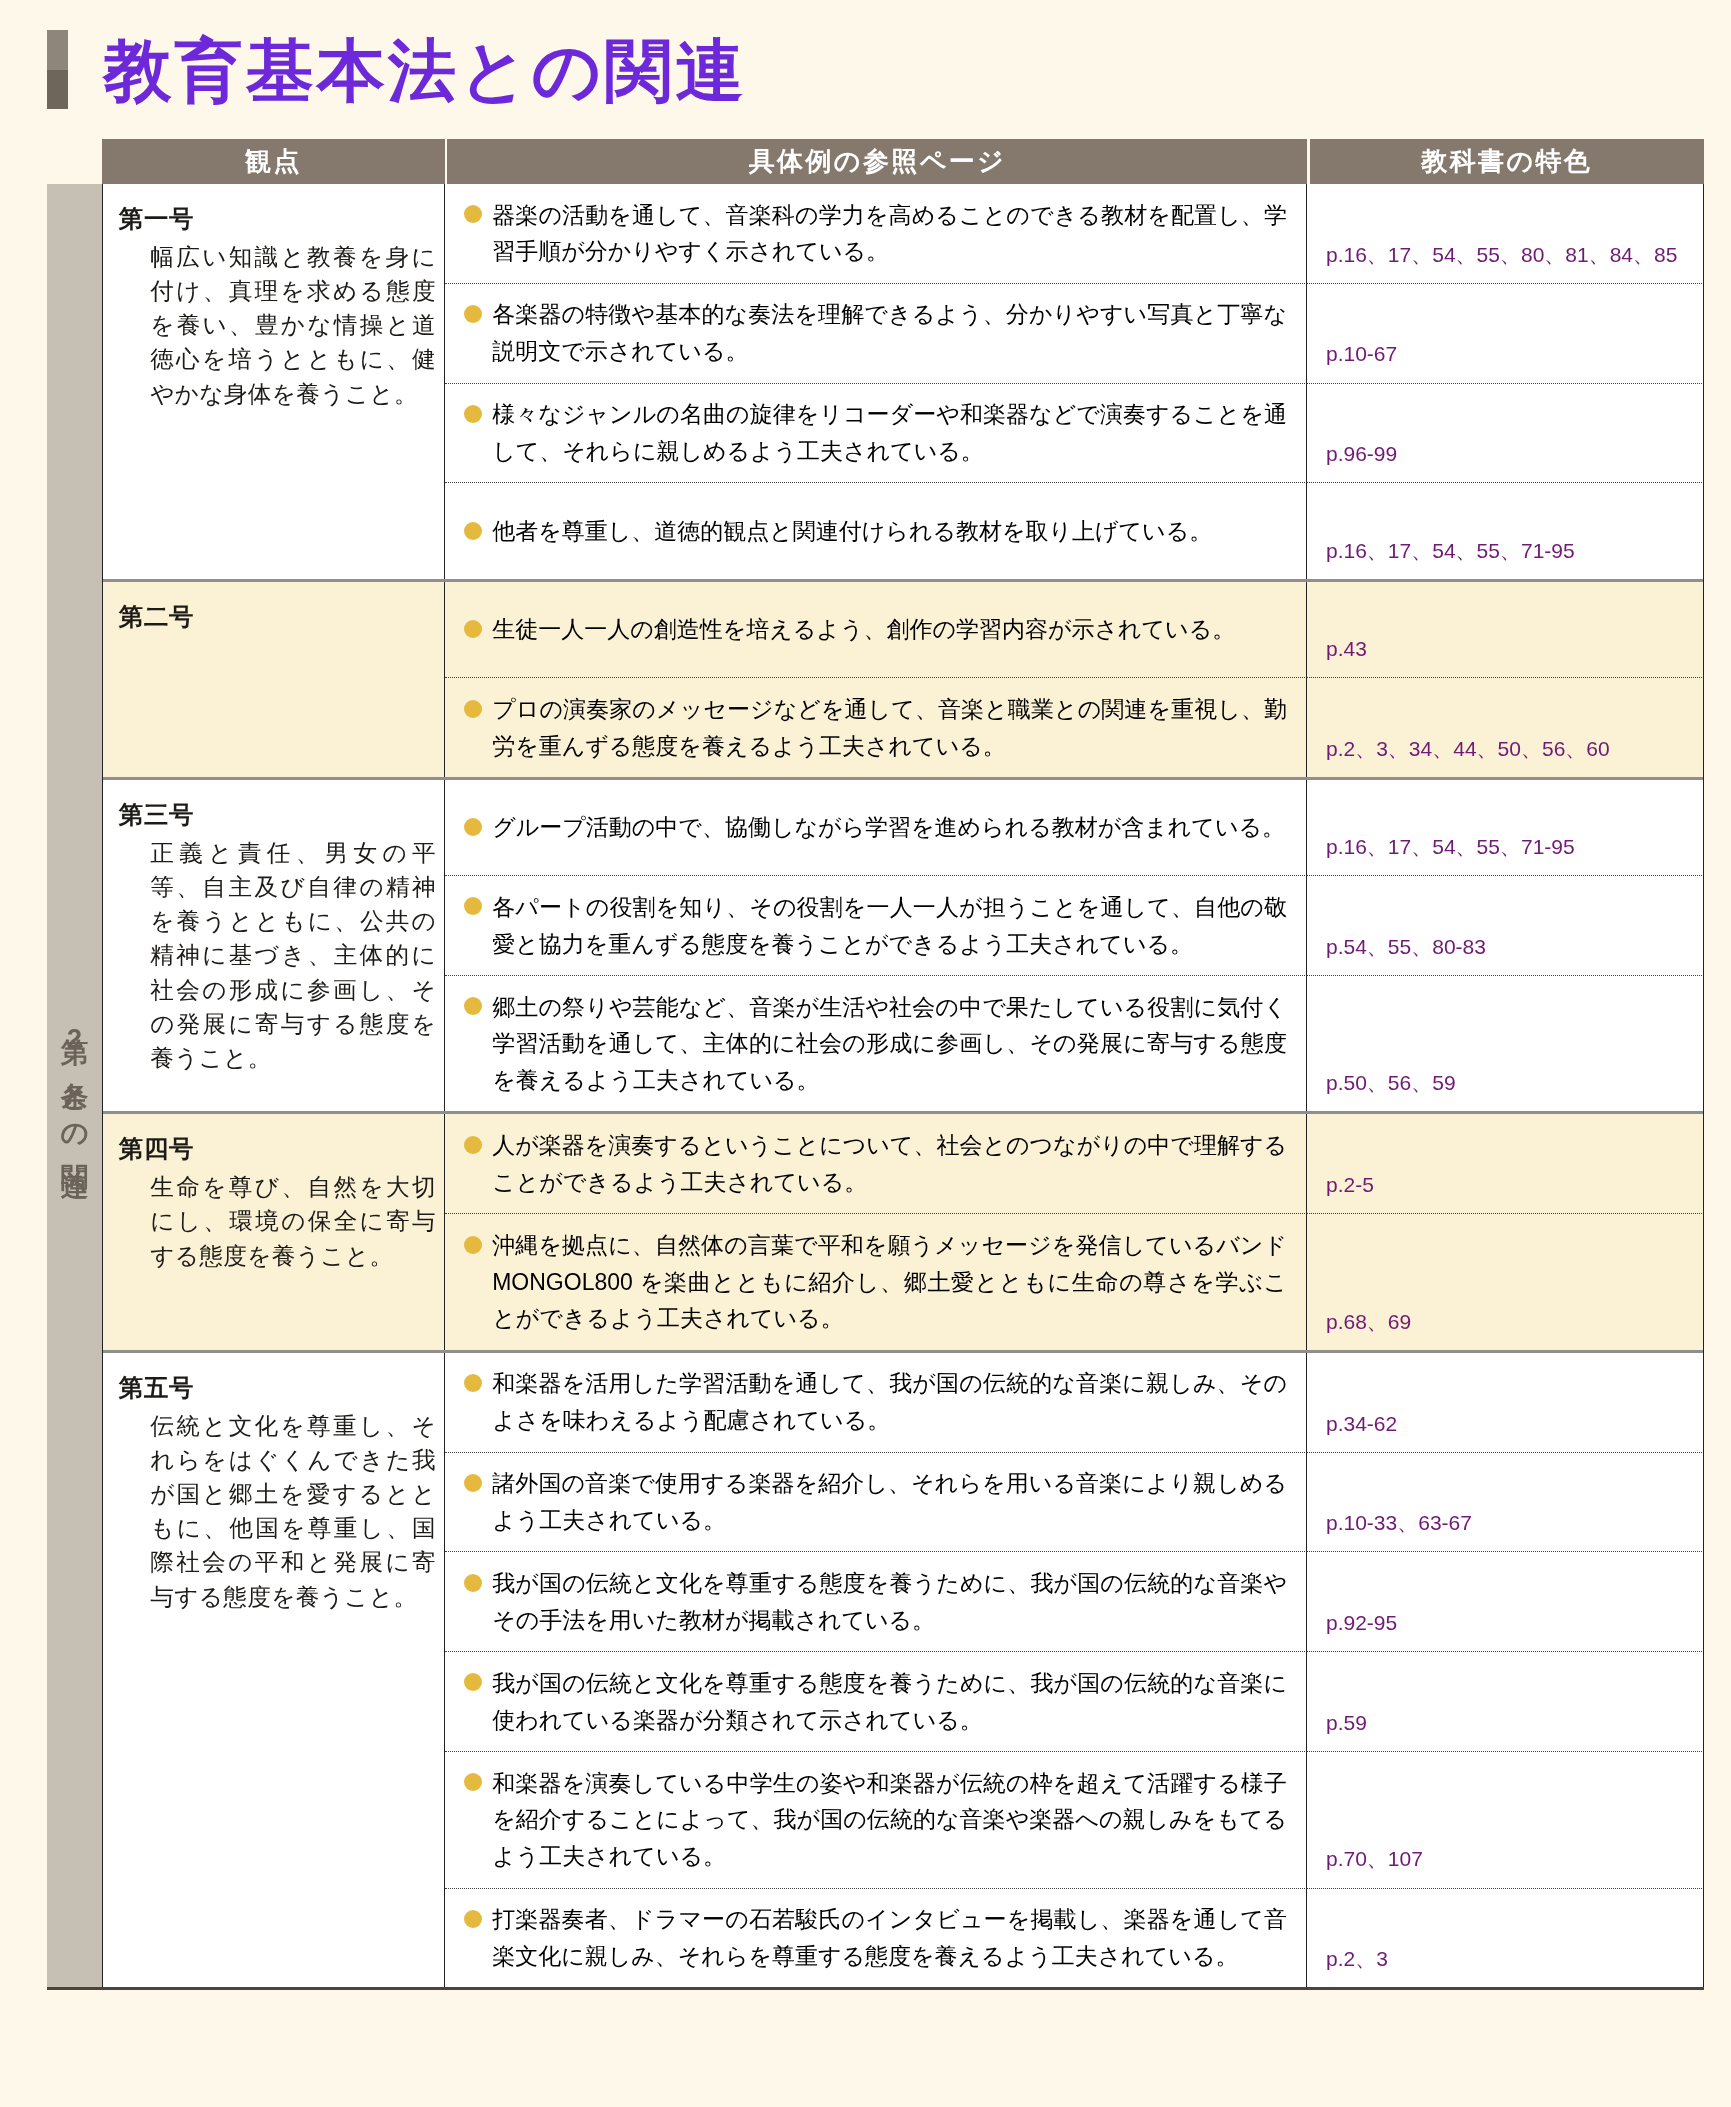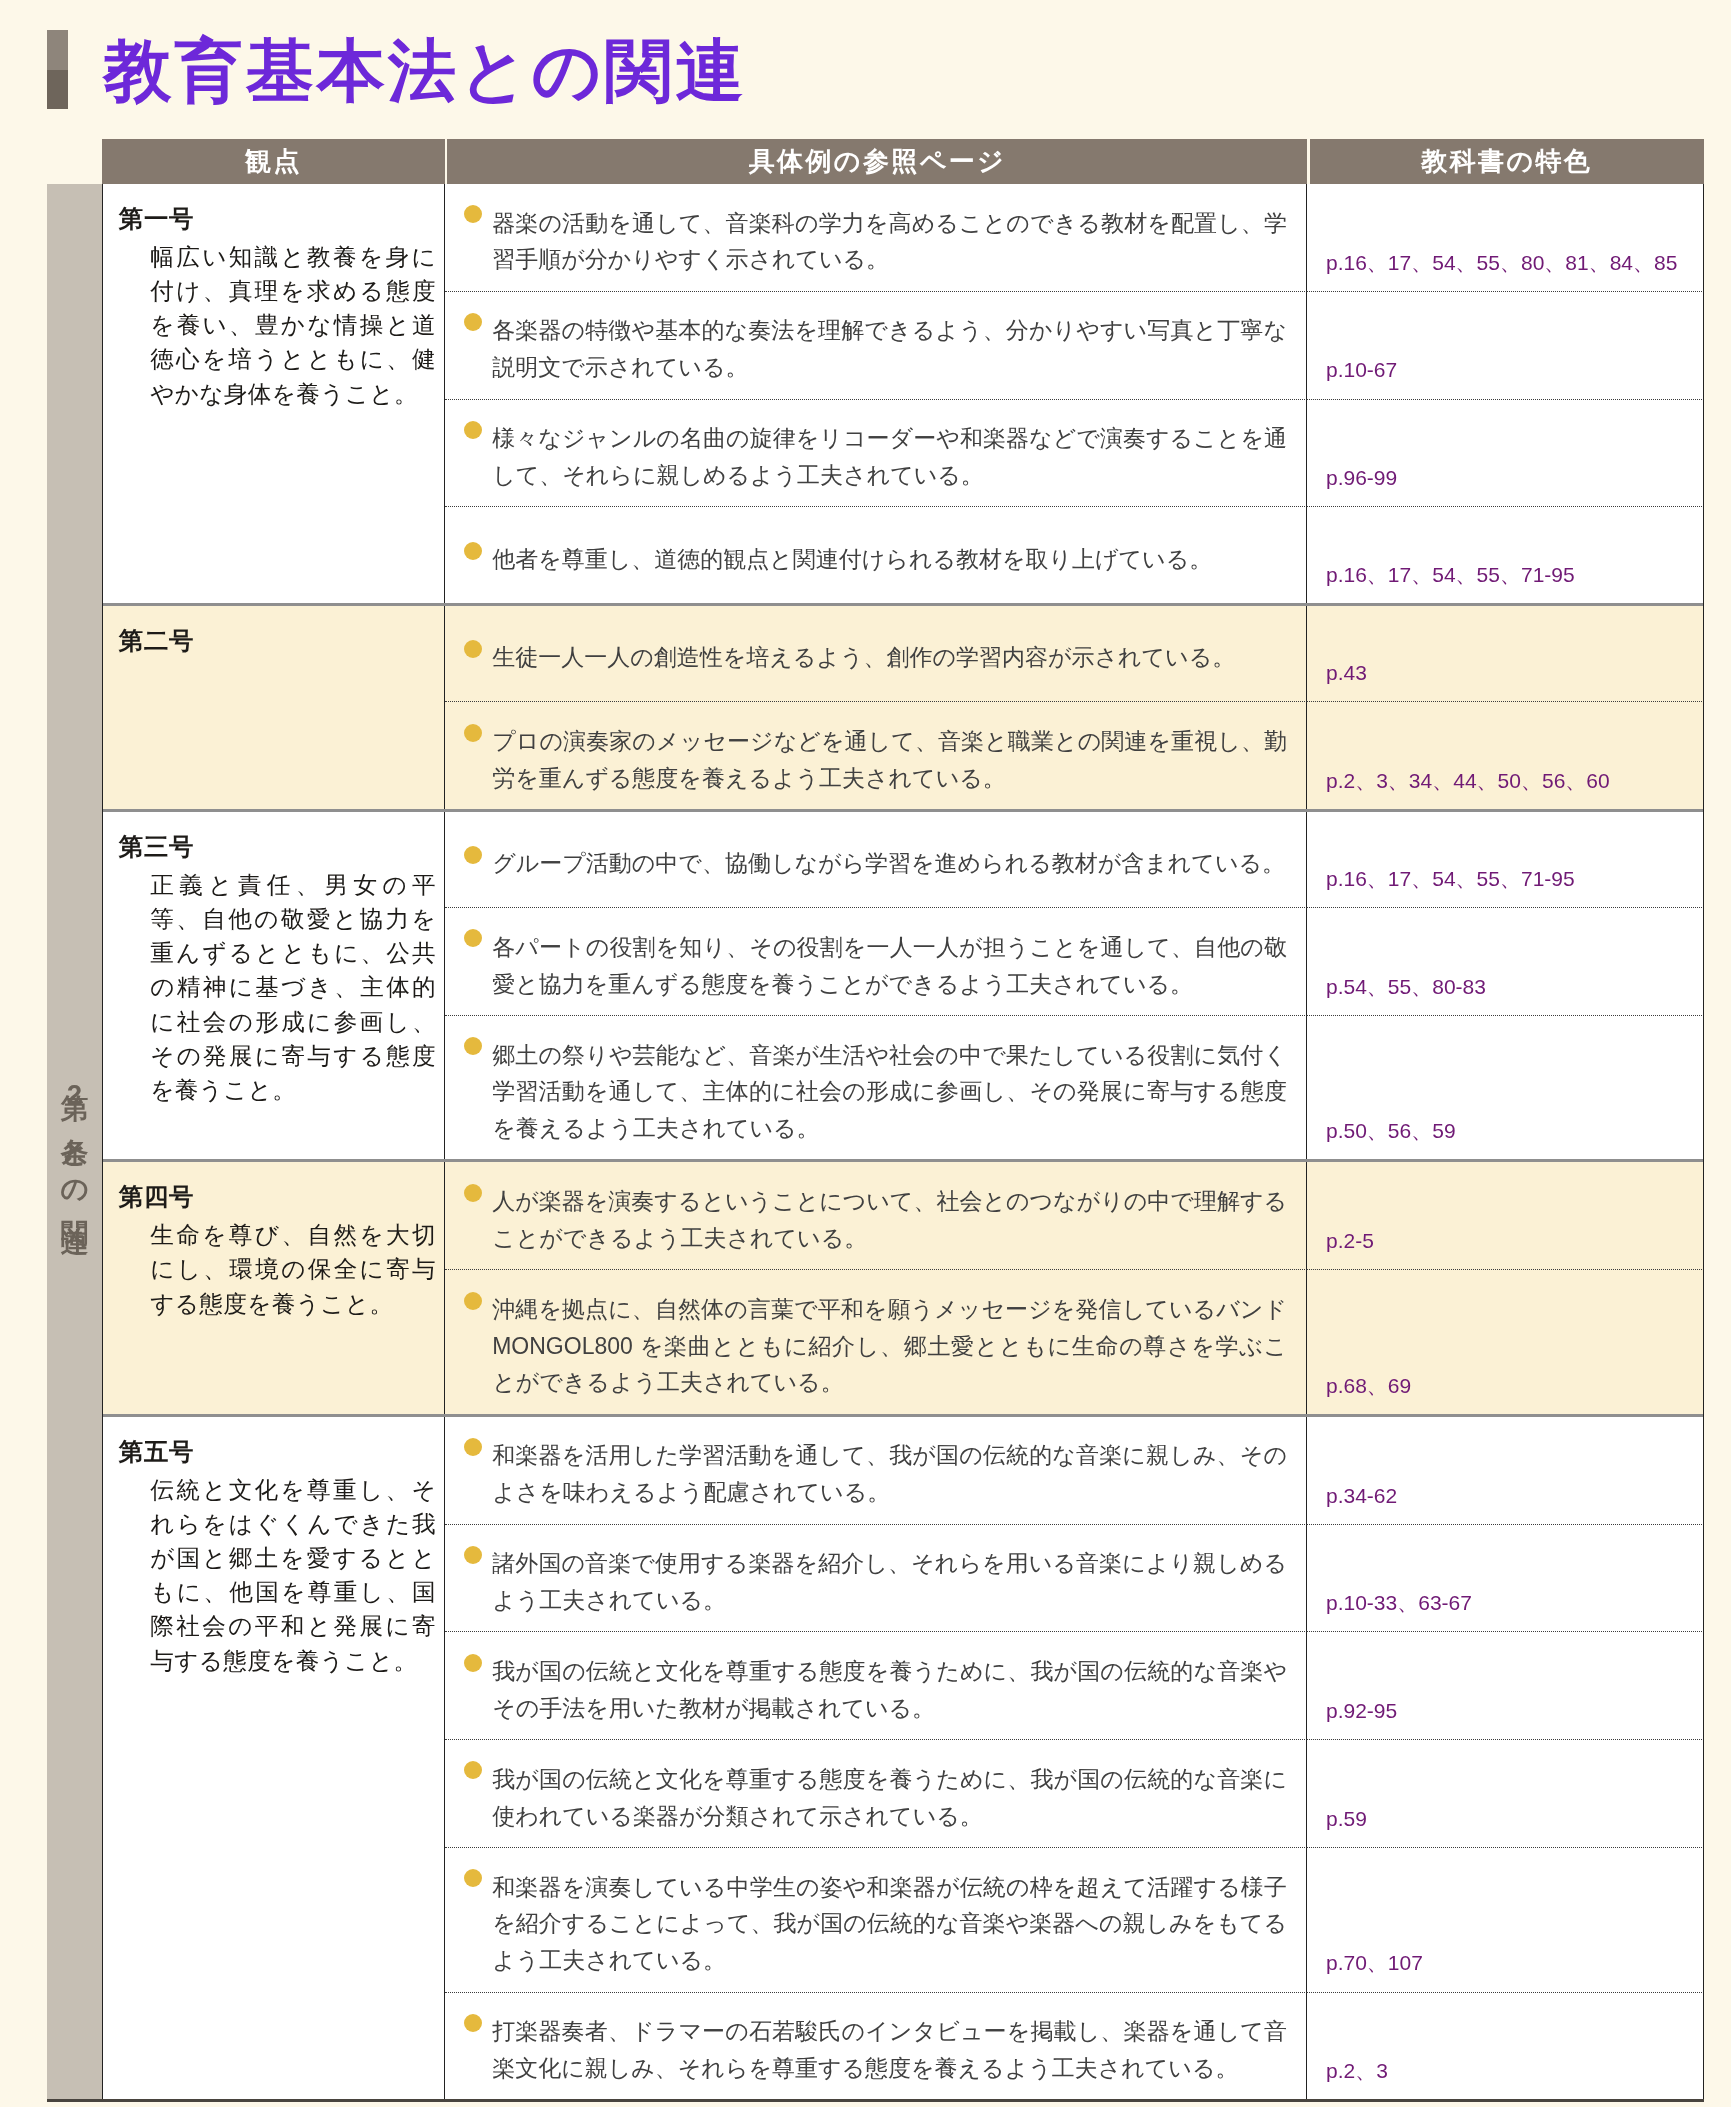"器楽の活動を通して、音楽科の学力を高めることのできる教材を配置し、学習手順が分か" .feature-text { color: #404040 -> #000000; margin-top: 8px -> none }
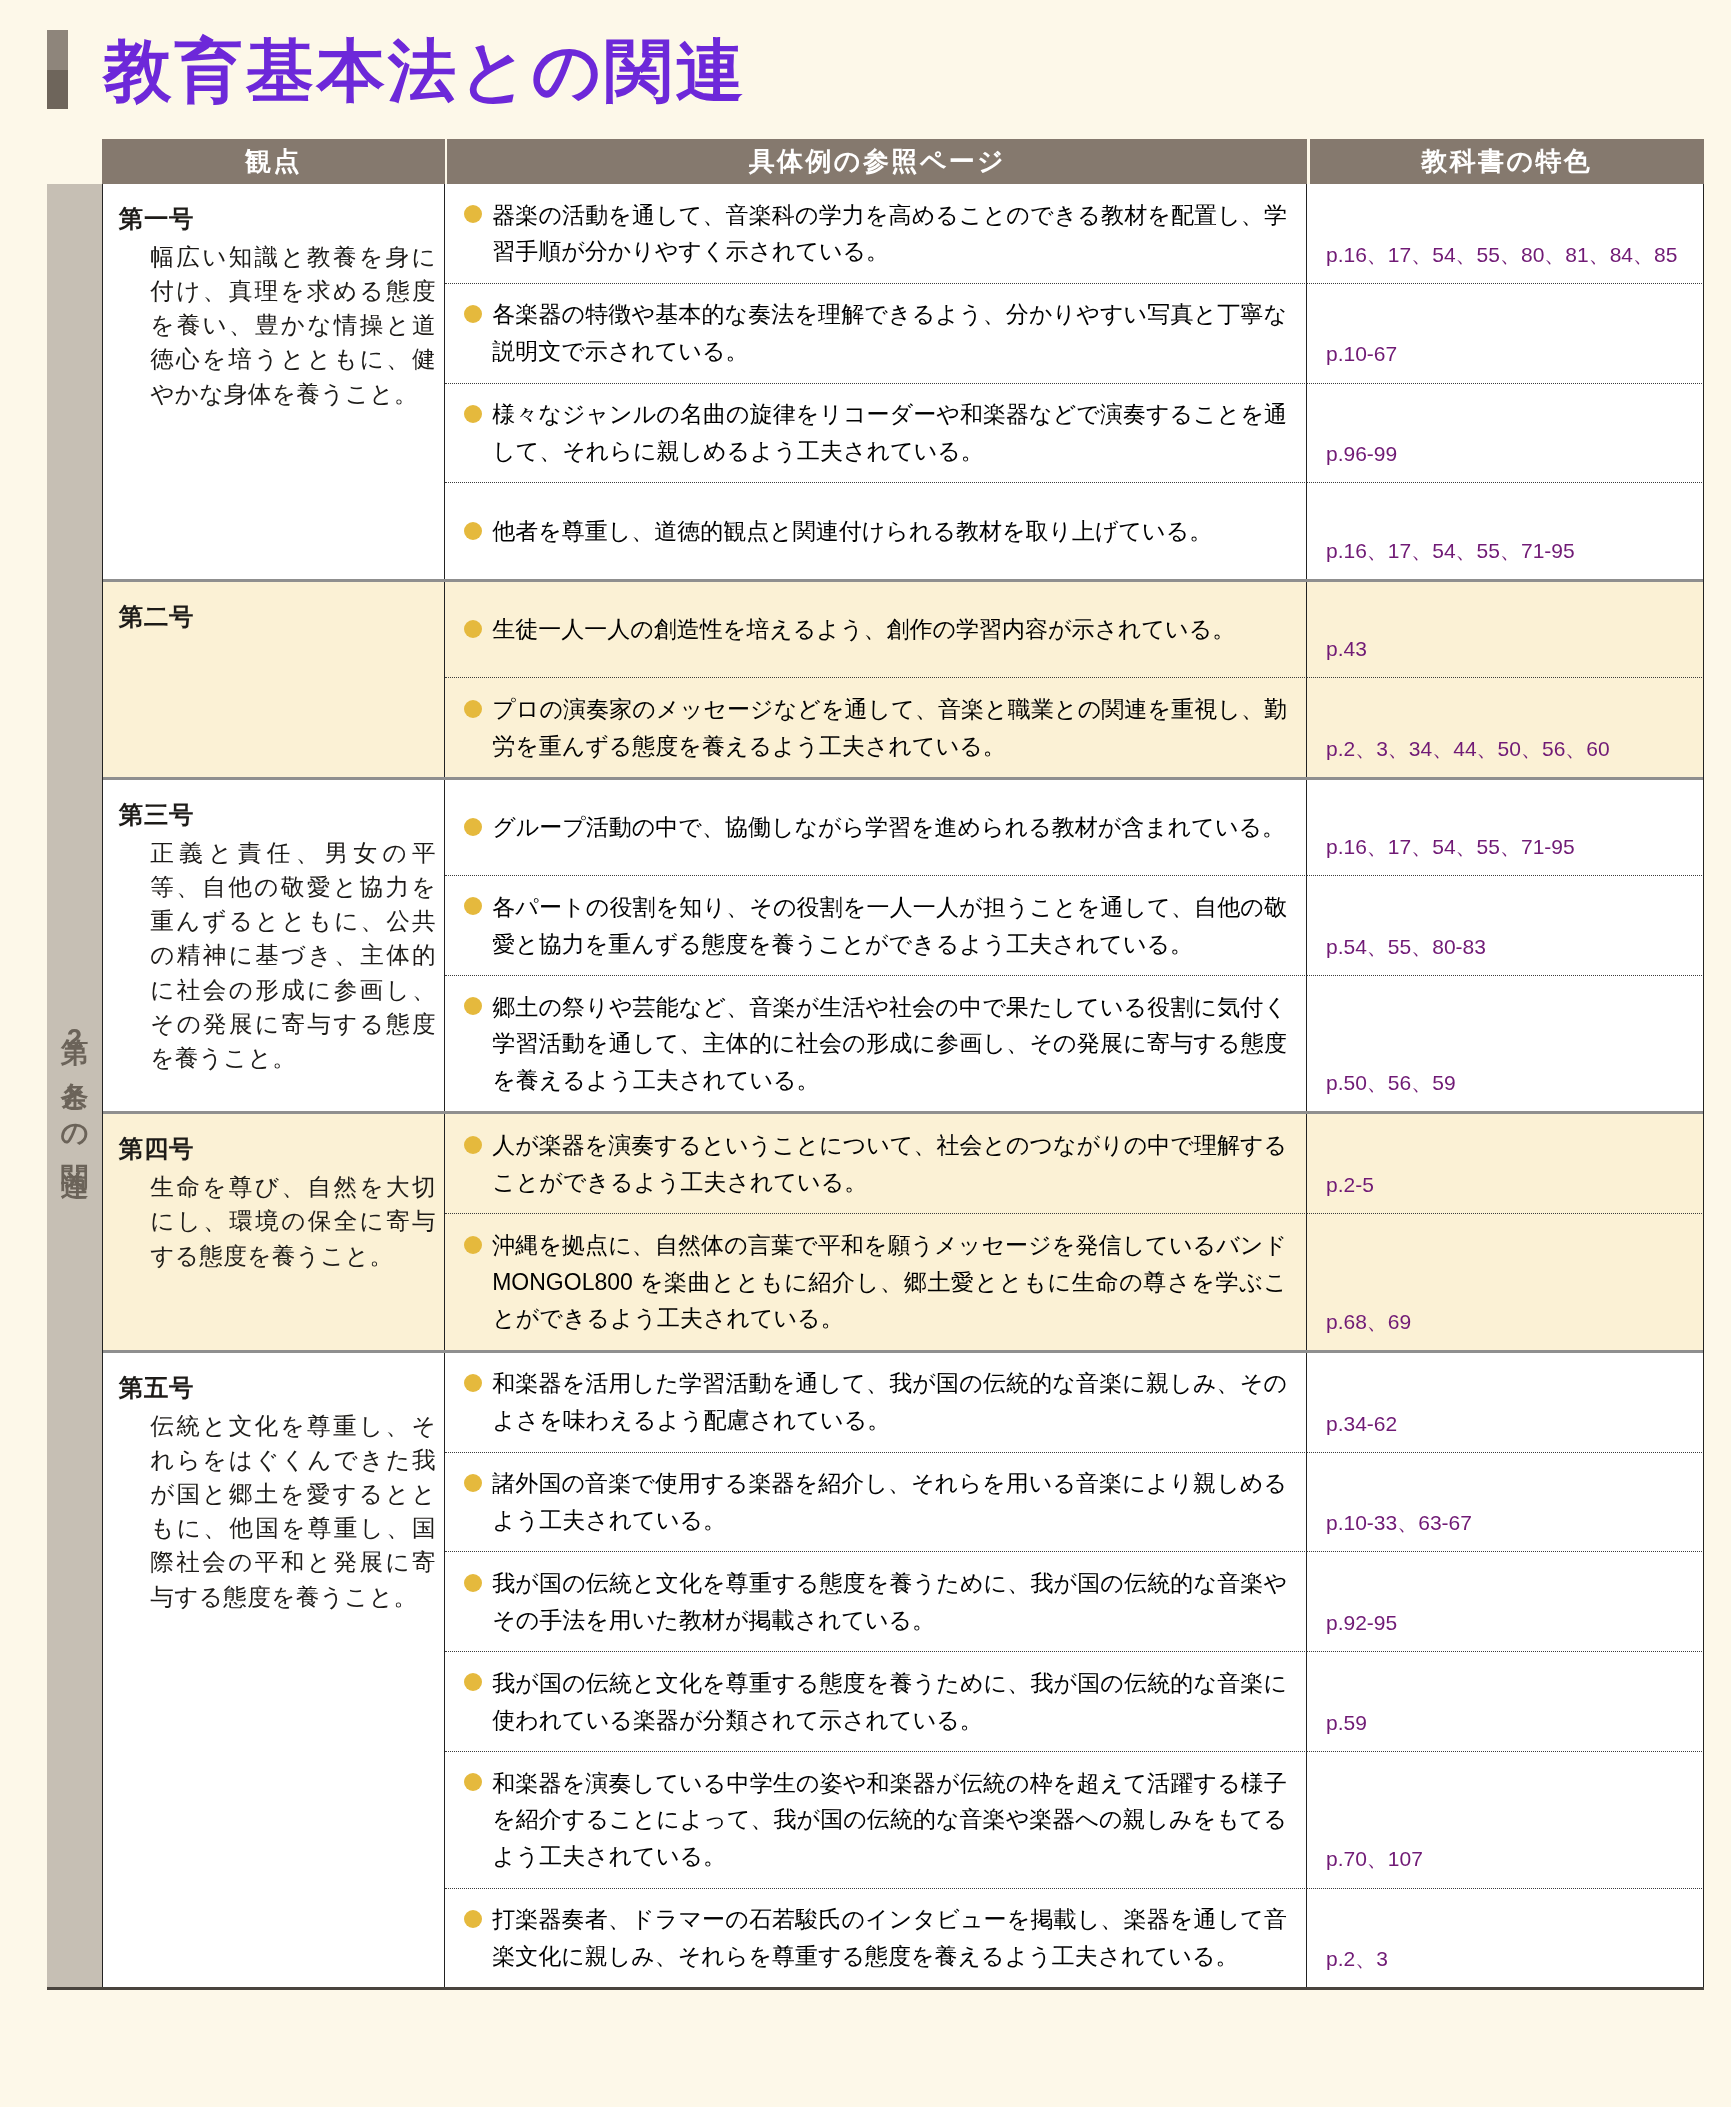"正義と責任、男女の平等、自他の敬愛と協力を重んずるとともに、公共の精神に基づき、" div.vp-desc { text: 他の敬愛と協力を重んずる -> 主及び自律の精神を養う }
